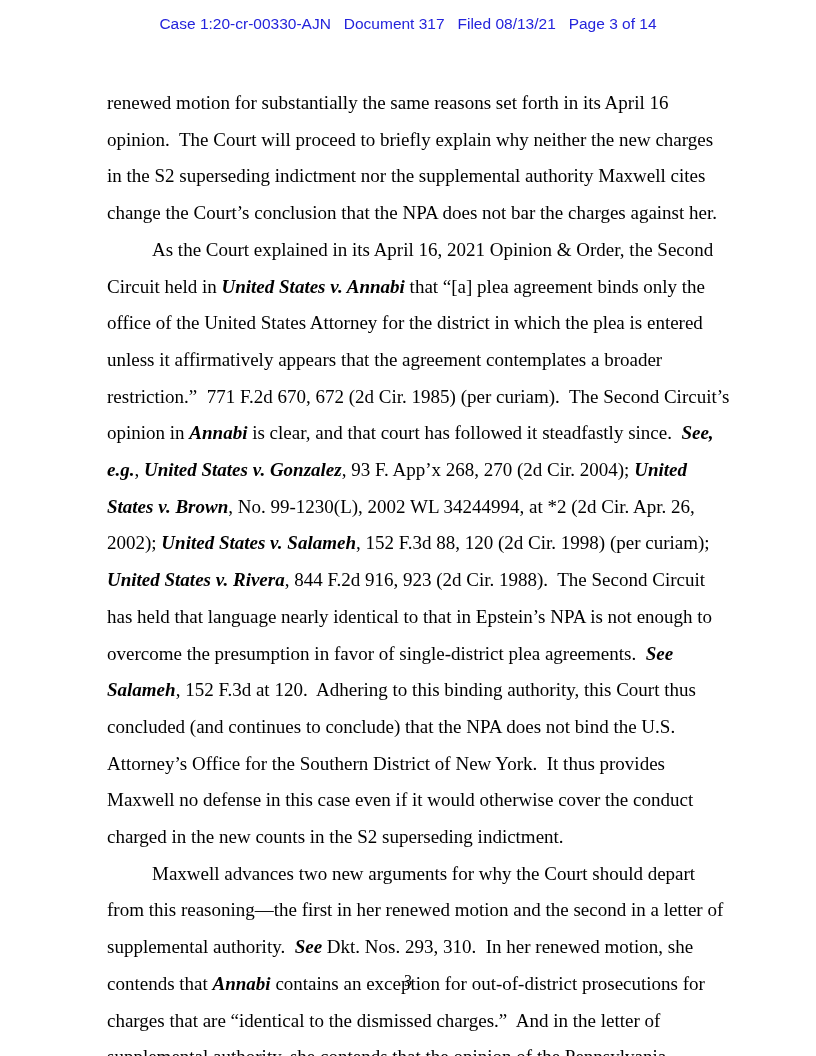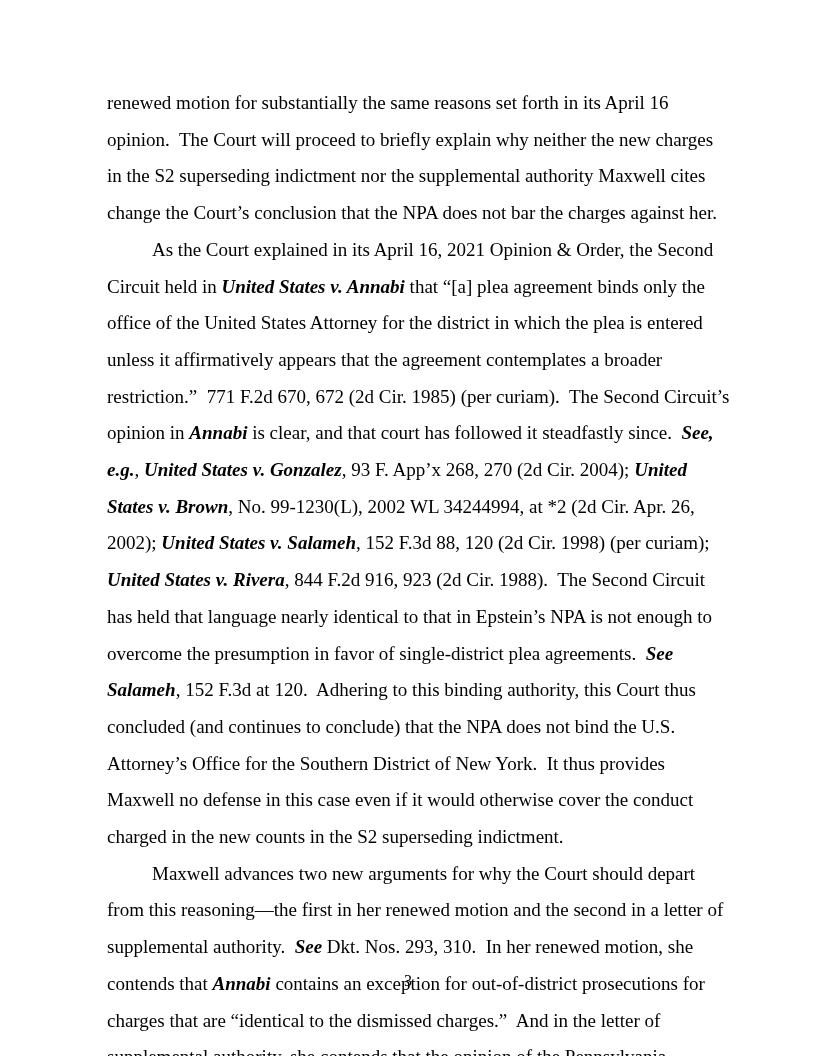"Case 1:20-cr-00330-AJN Document 317" div.stamp { html: none -> <div>Case 1:20-cr-00330-AJN Document 317 Filed 08/13/21 Page 3 of 14</div> }
